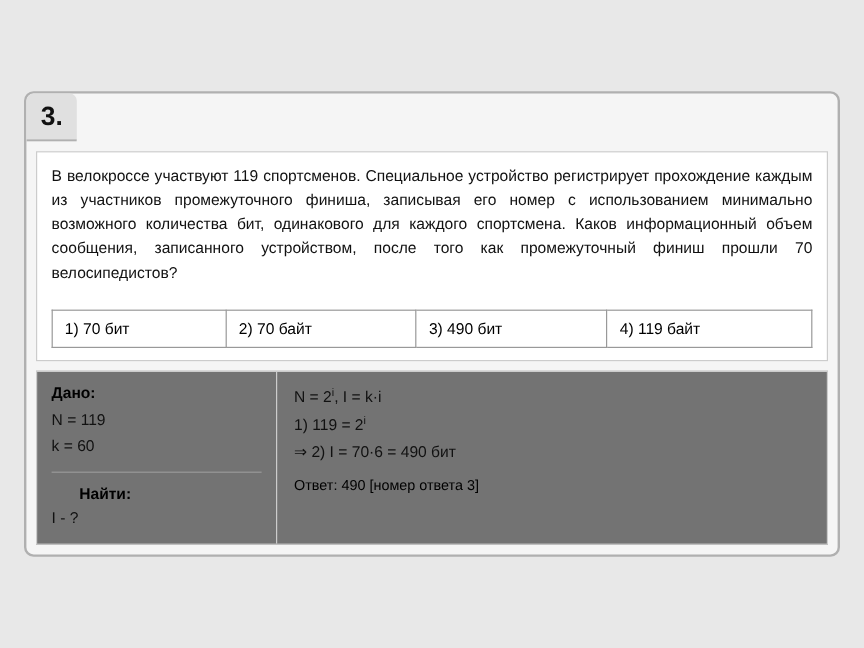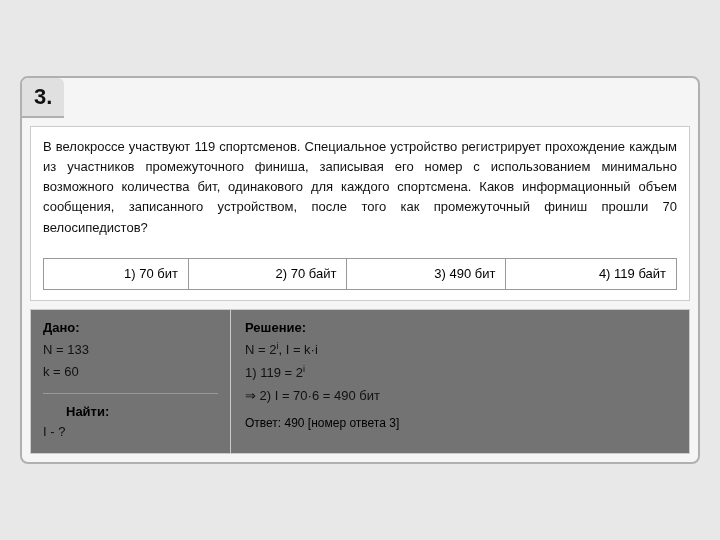"1) 70 бит" .answers-table td { text-align: right -> left }
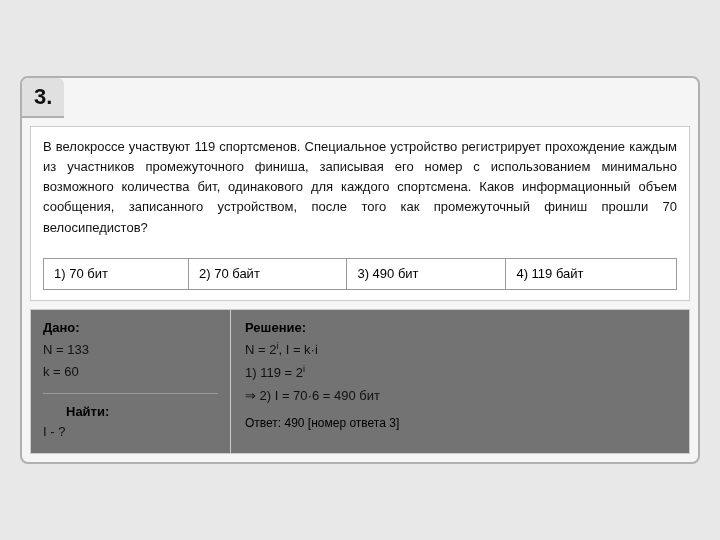"Решение:" div.solution-title { html: <div>Решение:</div> -> none }
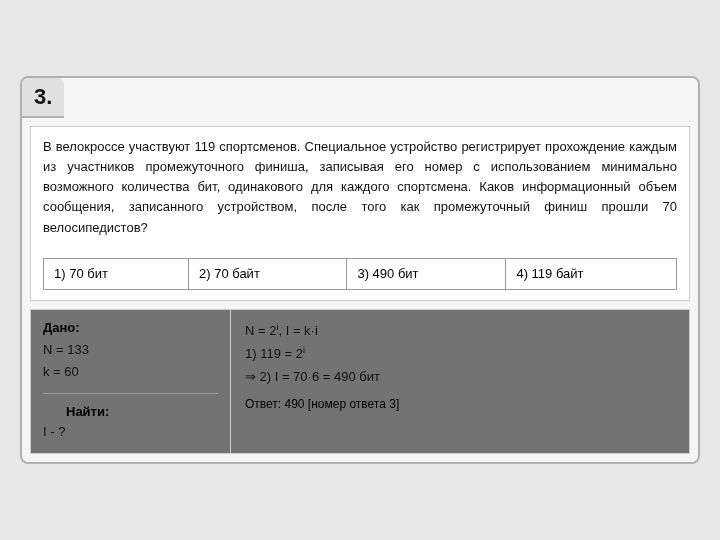"N = 133" div.given-text { text: 133 -> 119 }
